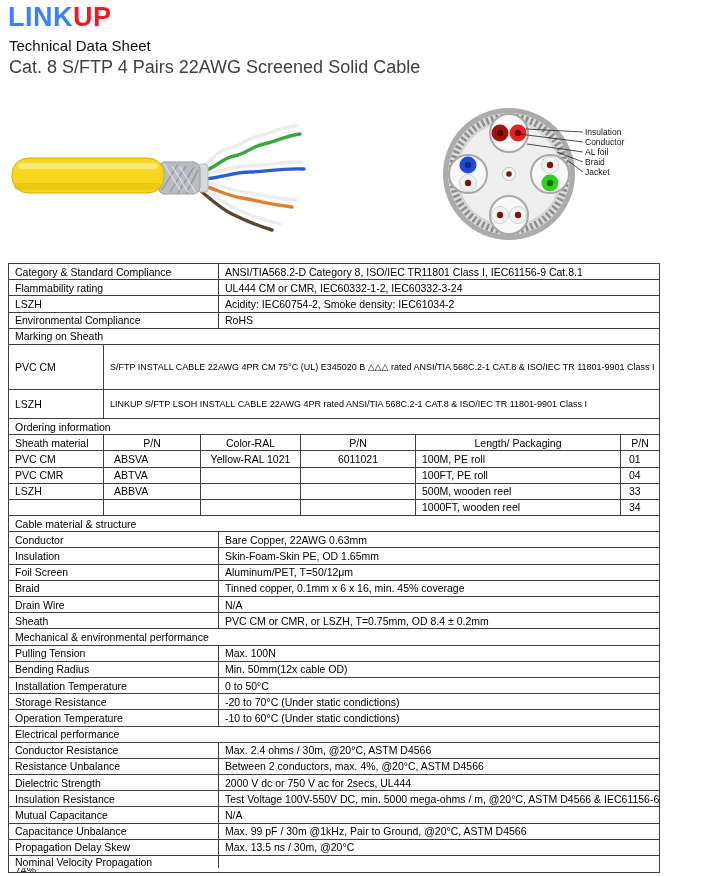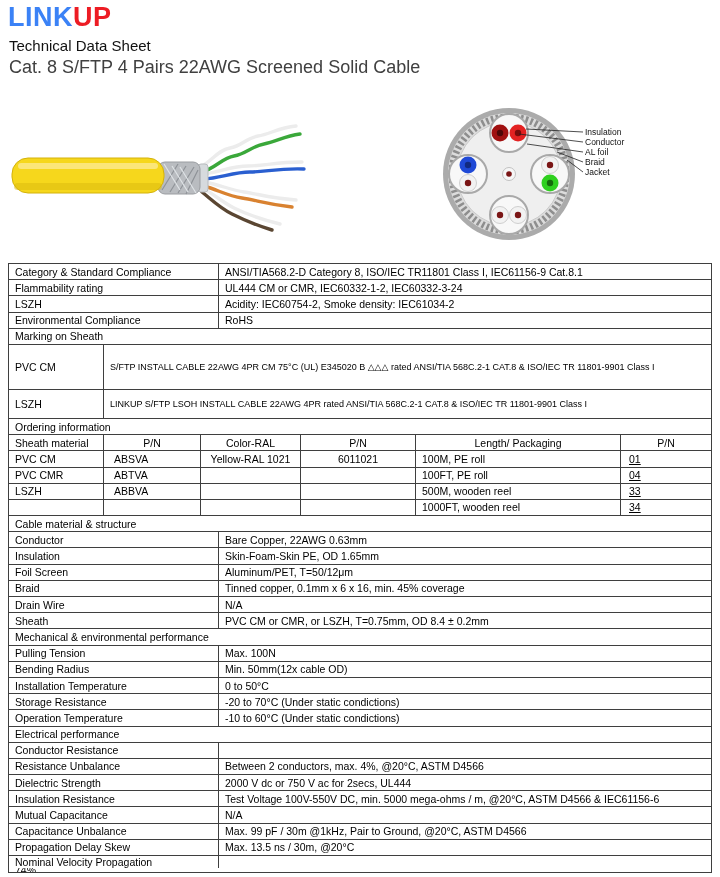"Category & Standard Compliance" .t { width: 704px -> 652px }
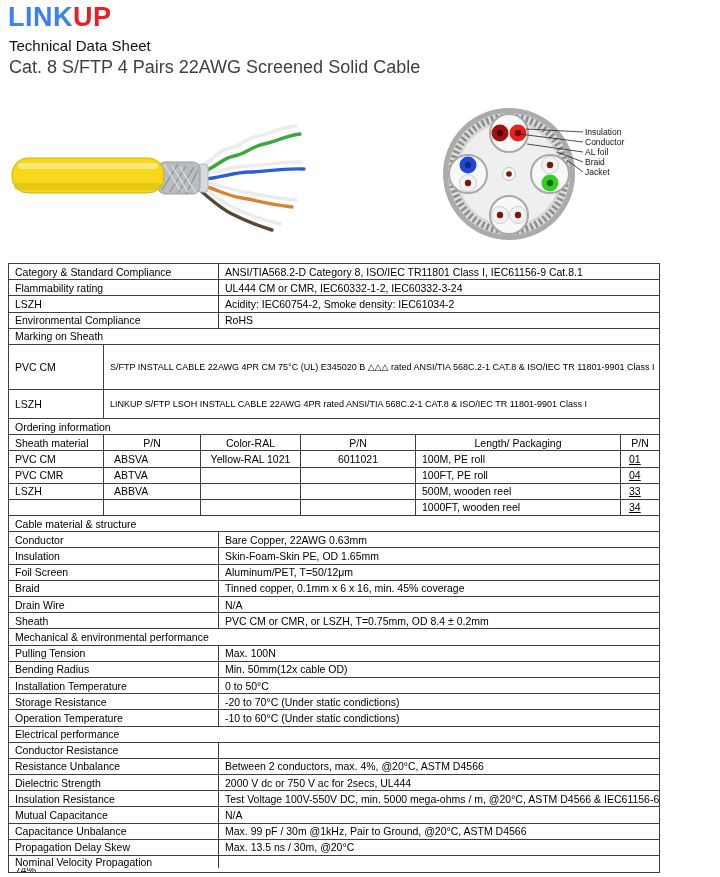"01" .p8 { text-decoration: underline -> none }
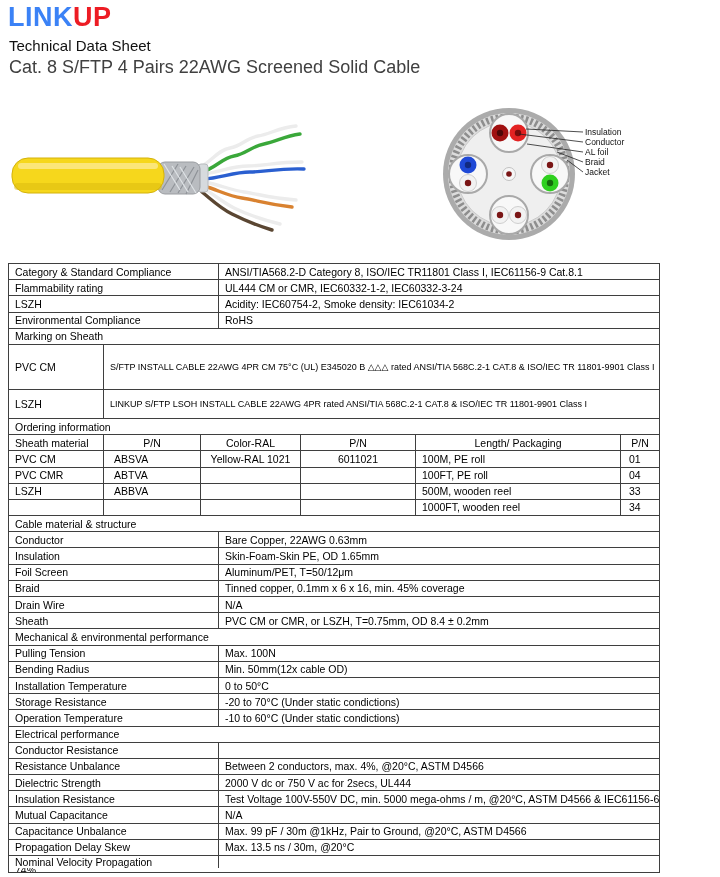"Max. 2.4 ohms / 30m," div.c { html: none -> <div>Max. 2.4 ohms / 30m, @20°C, ASTM D4566</div> }
